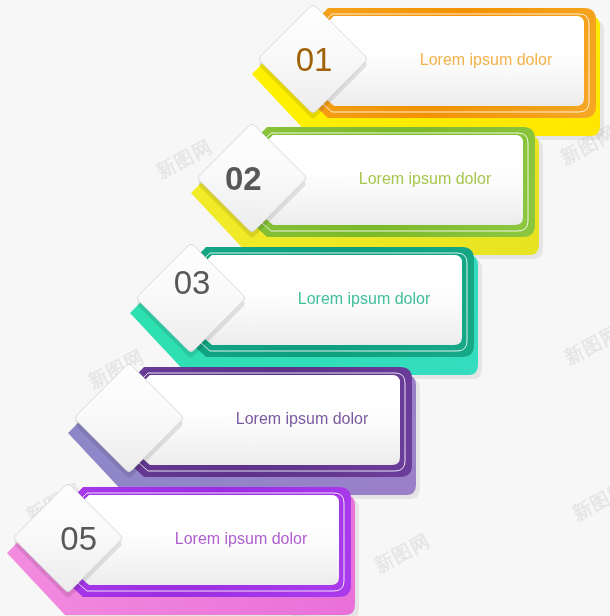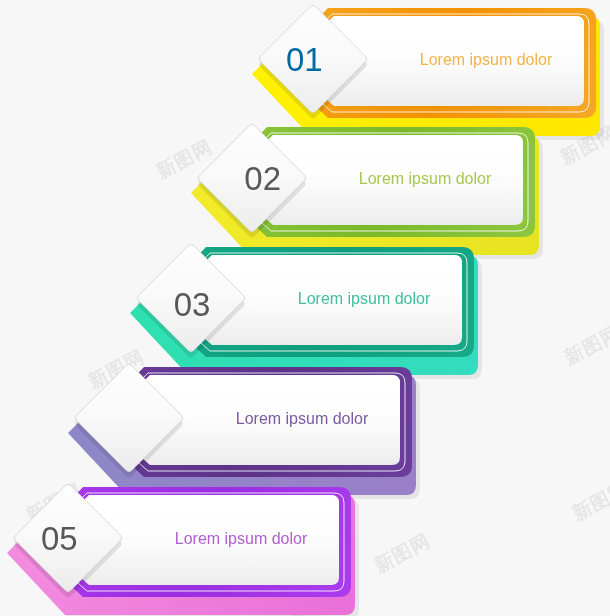"01" div.num { color: #0369a1 -> #a16207; text-align: none -> center }
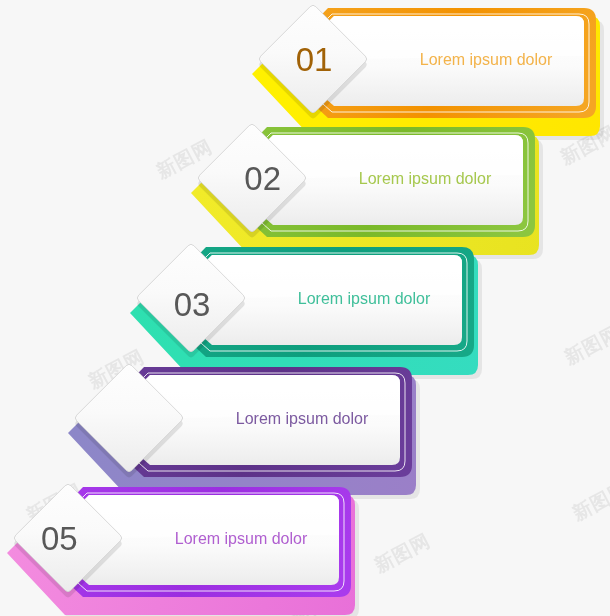"02" div.num { font-weight: none -> bold; text-align: right -> left }
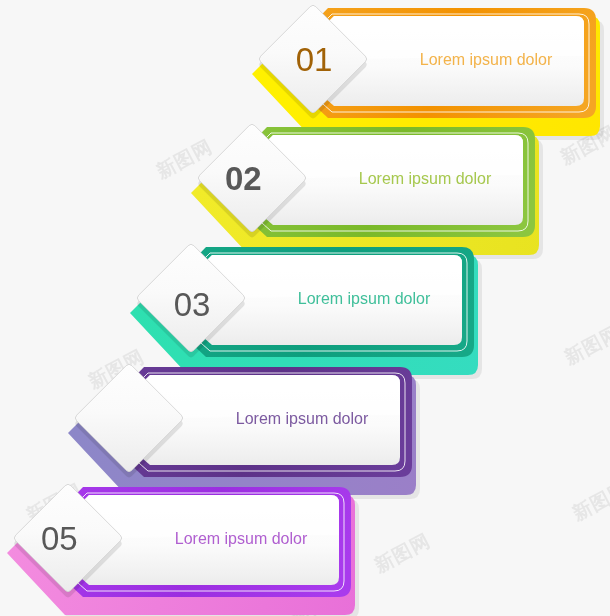"03" div.num { top: 45px -> 23px }
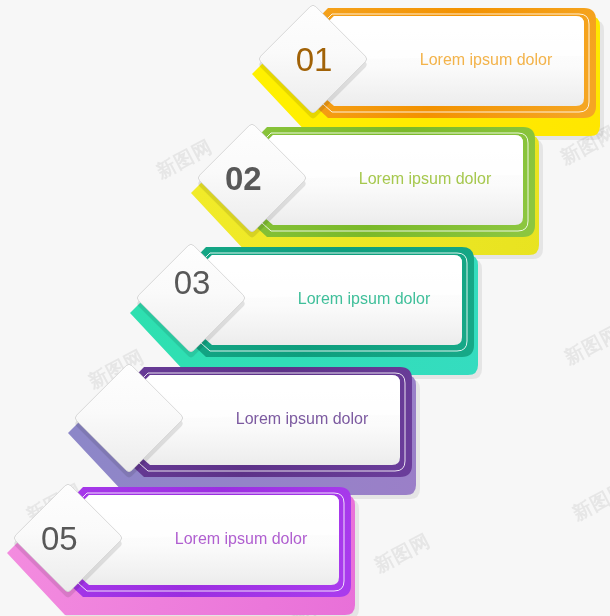"05" div.num { text-align: left -> right }
